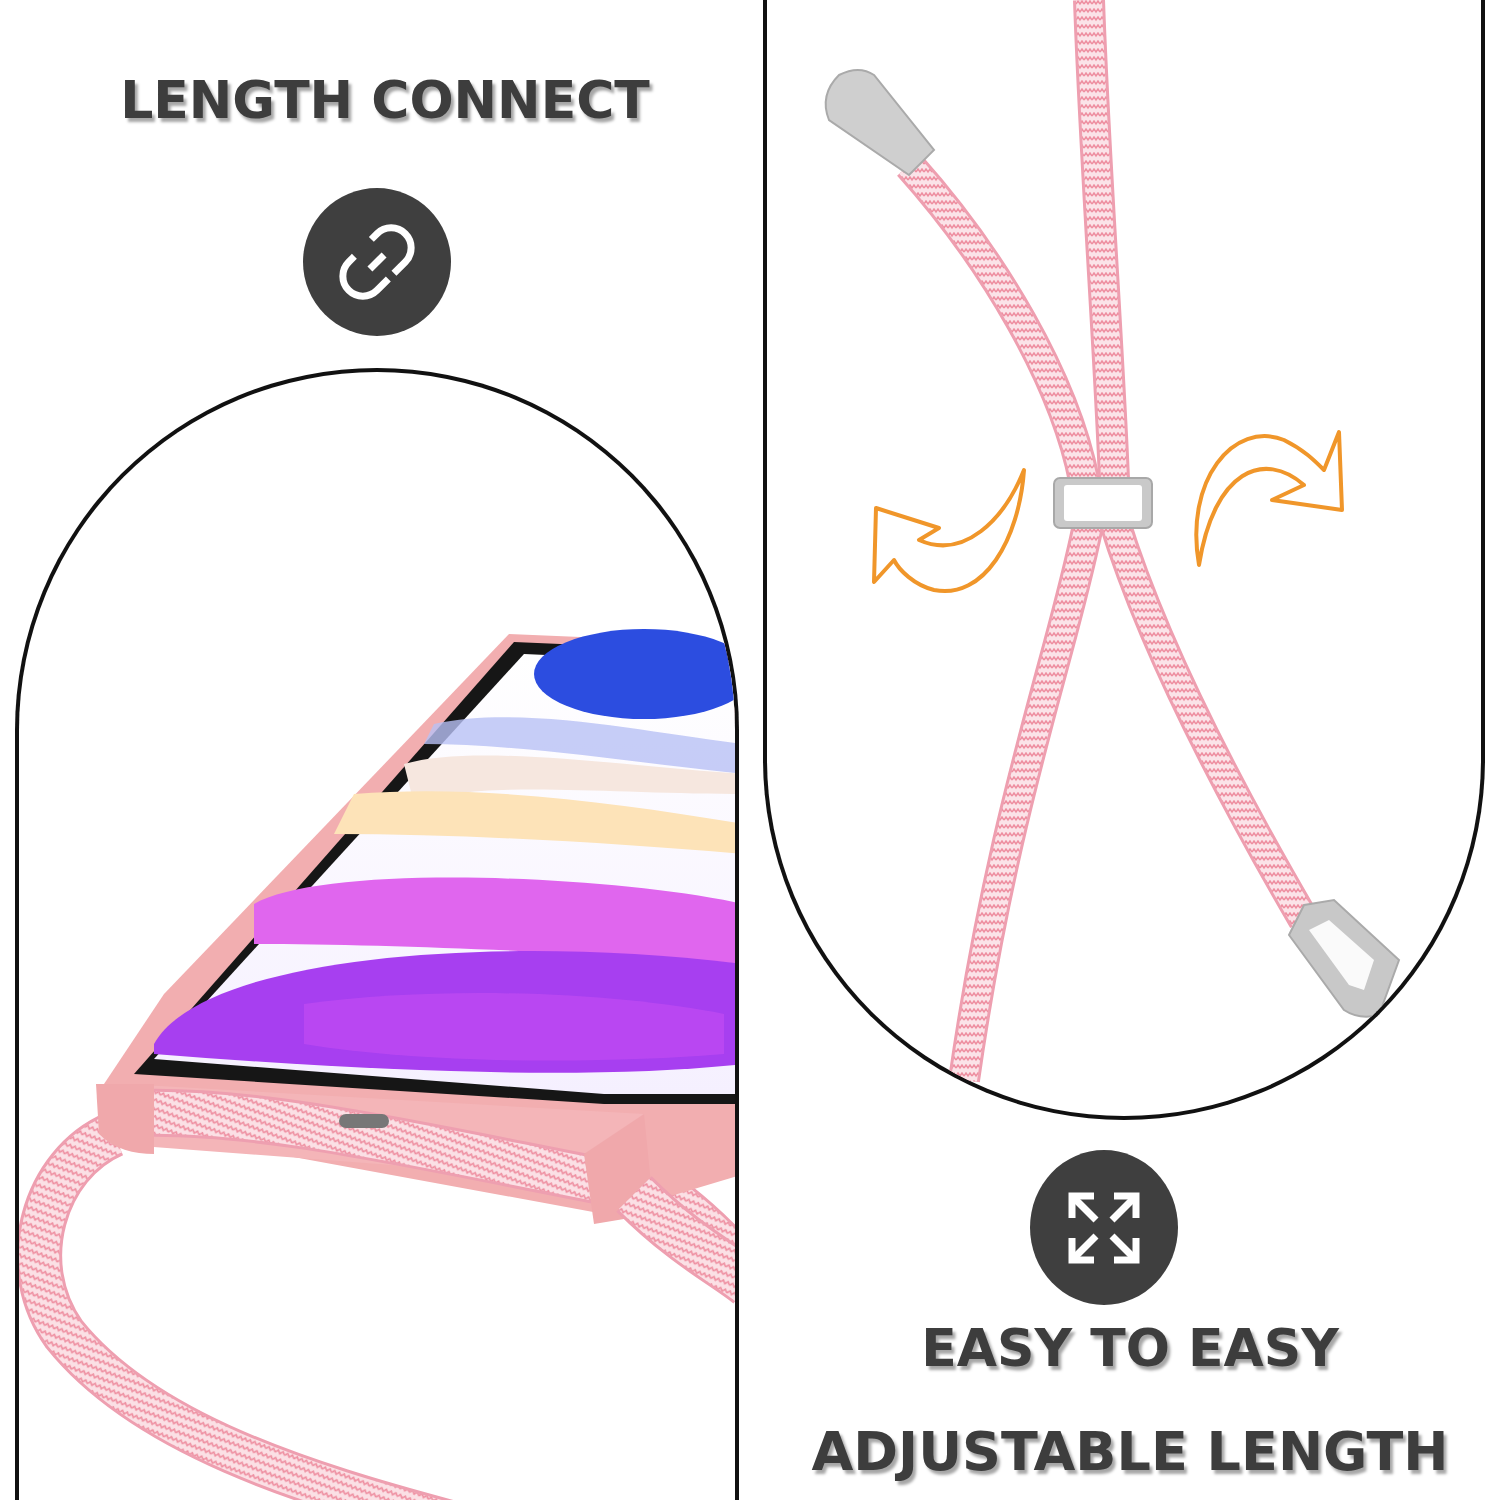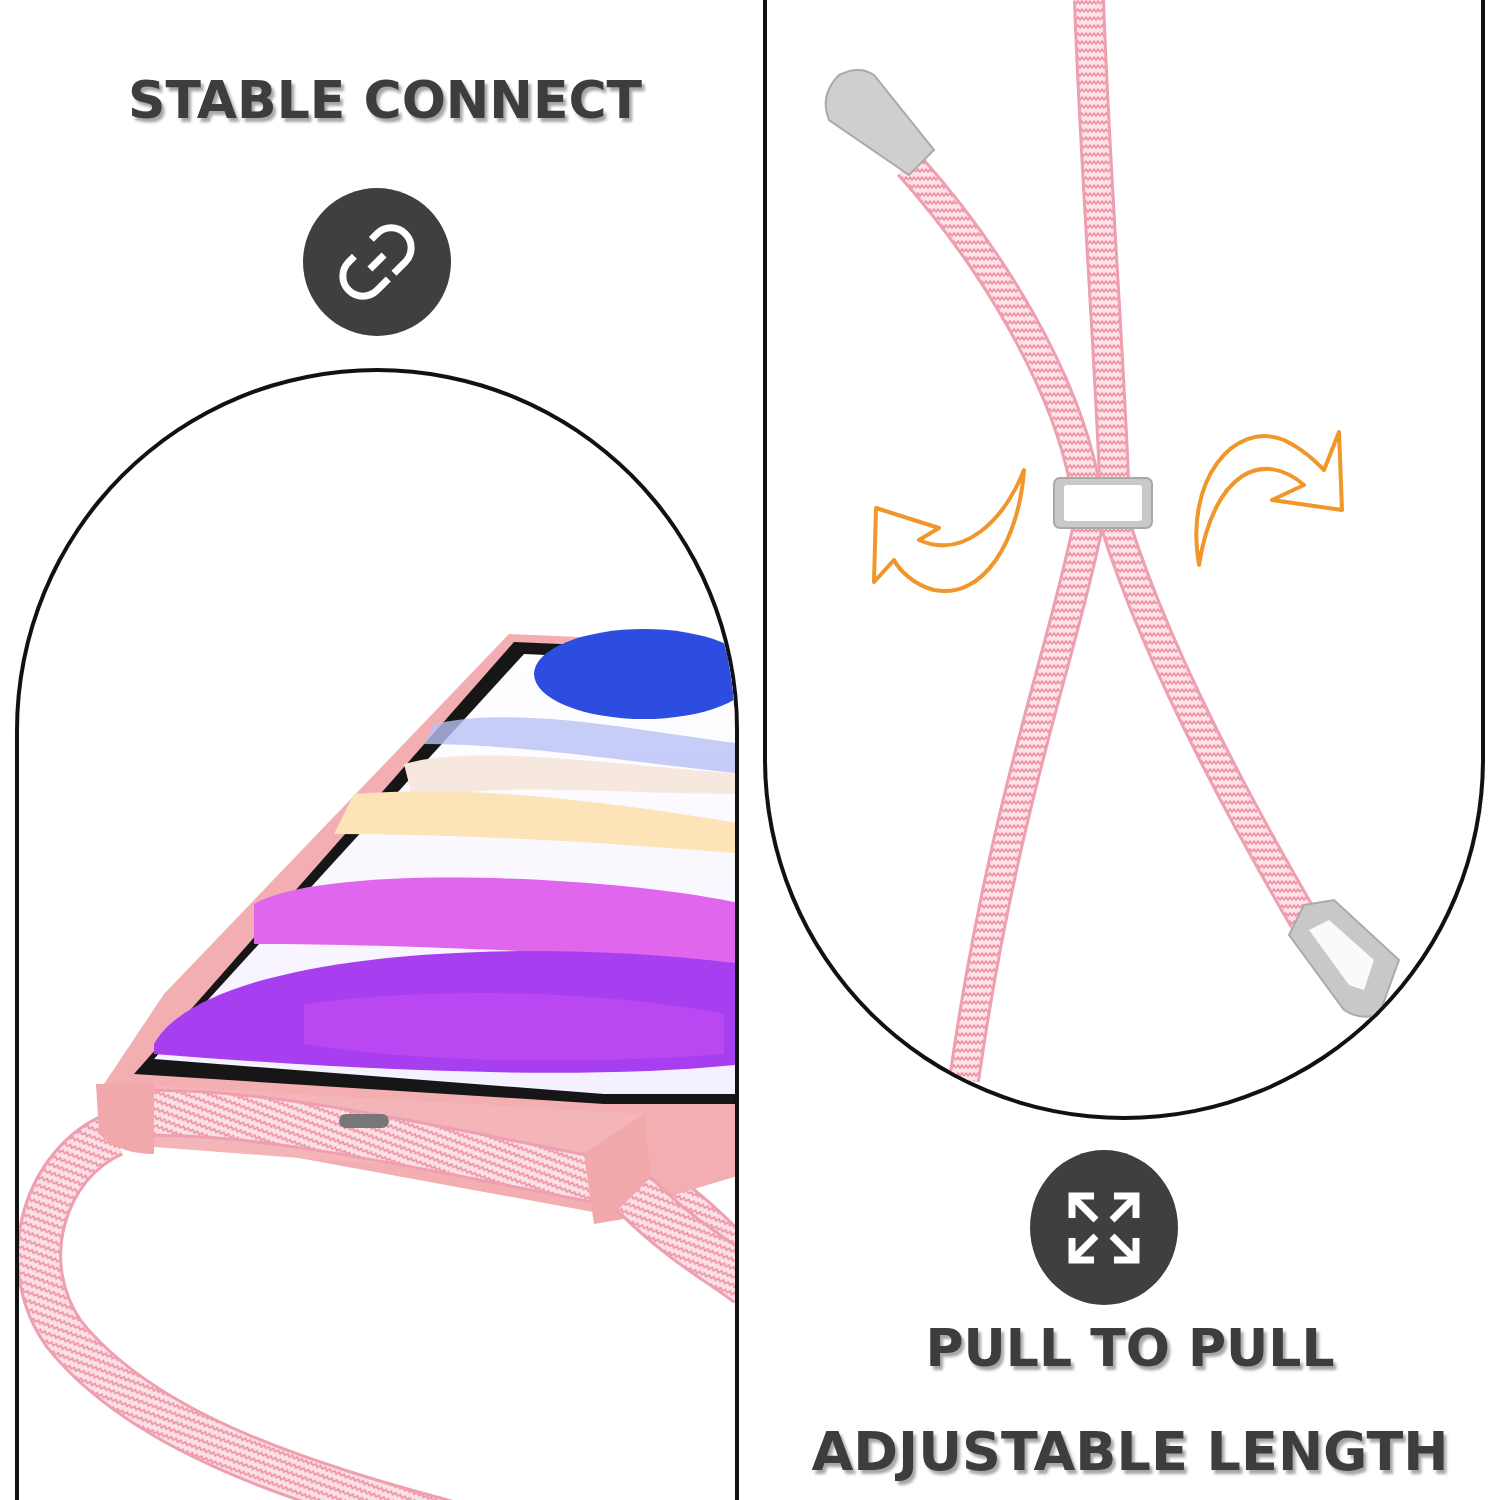"STABLE CONNECT" div.heading { text: STABLE -> LENGTH }
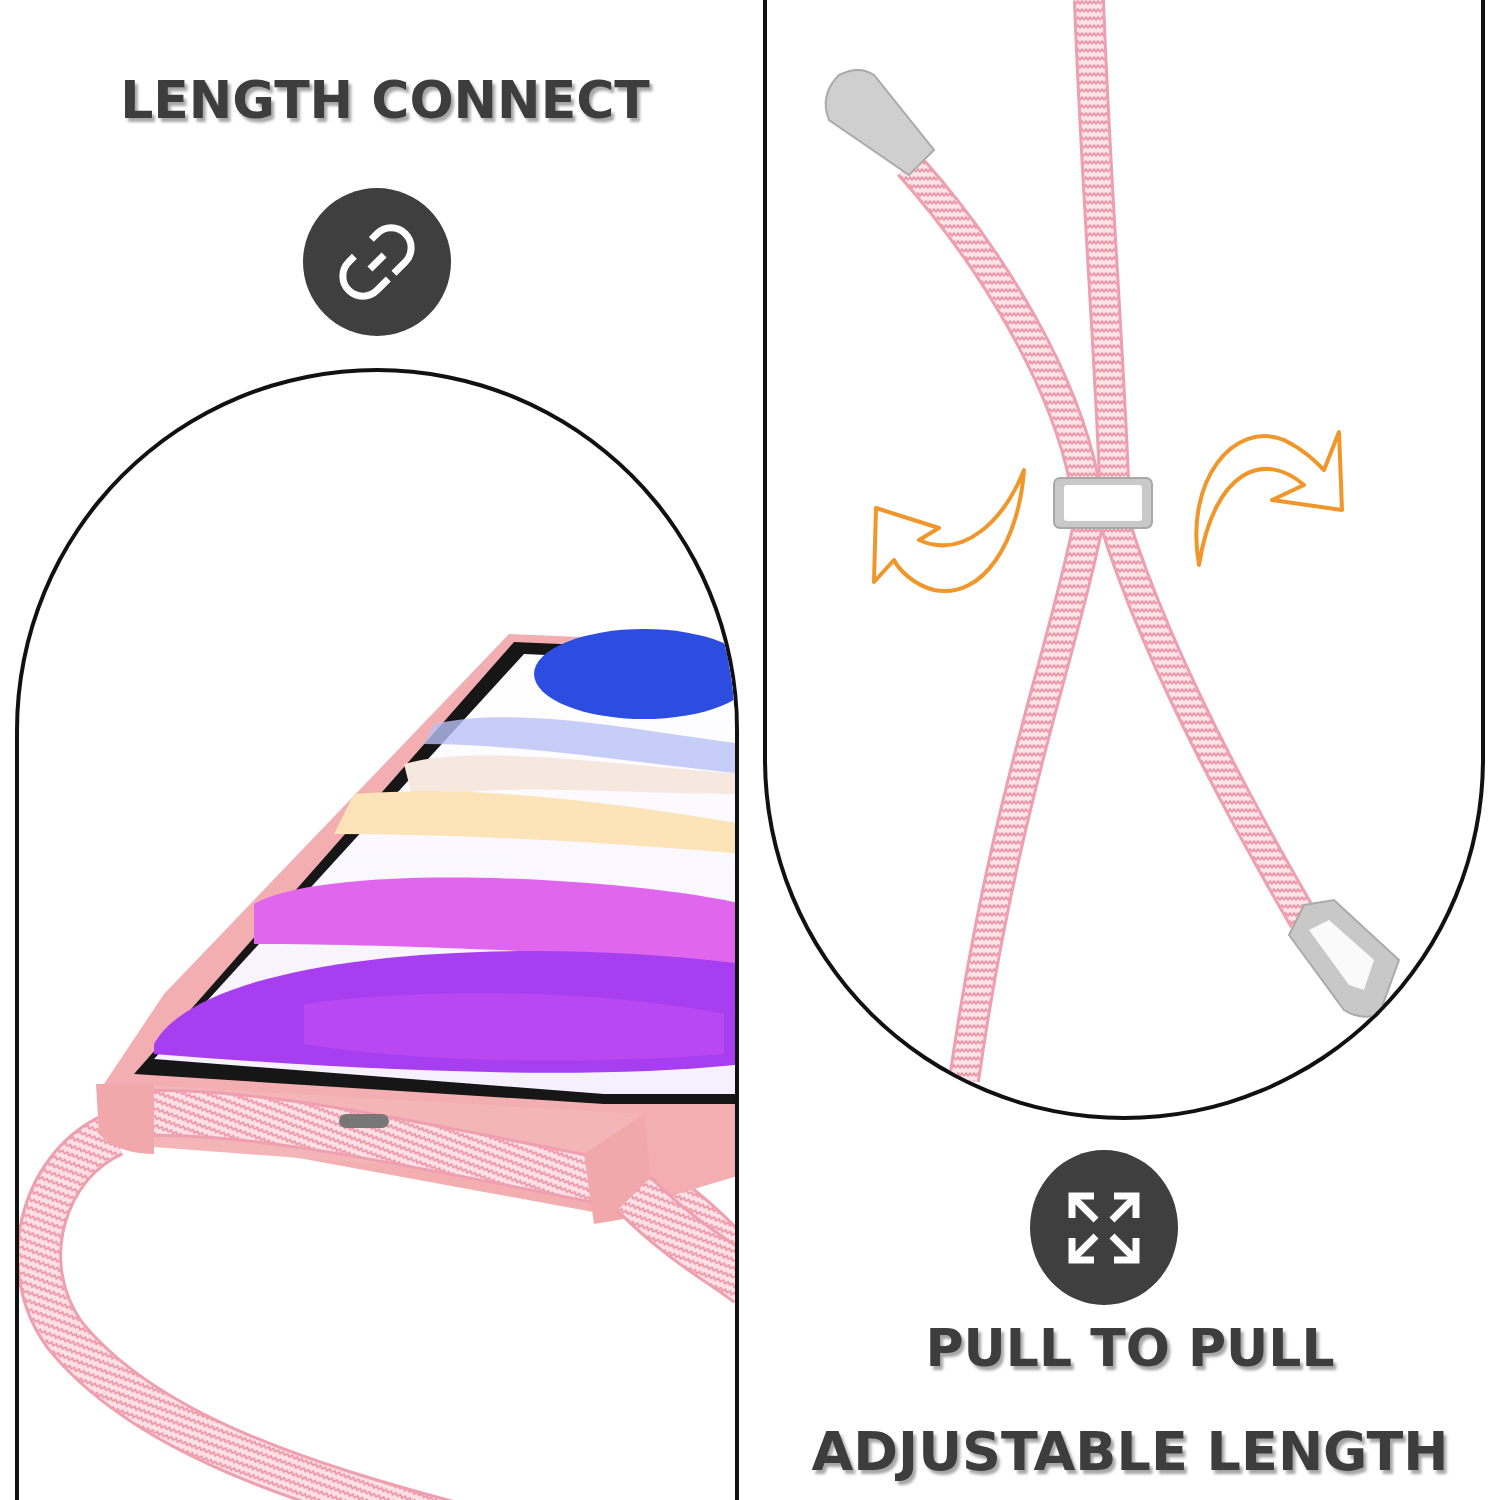"PULL TO PULL" div.heading { text: PULL TO PULL -> EASY TO EASY }
